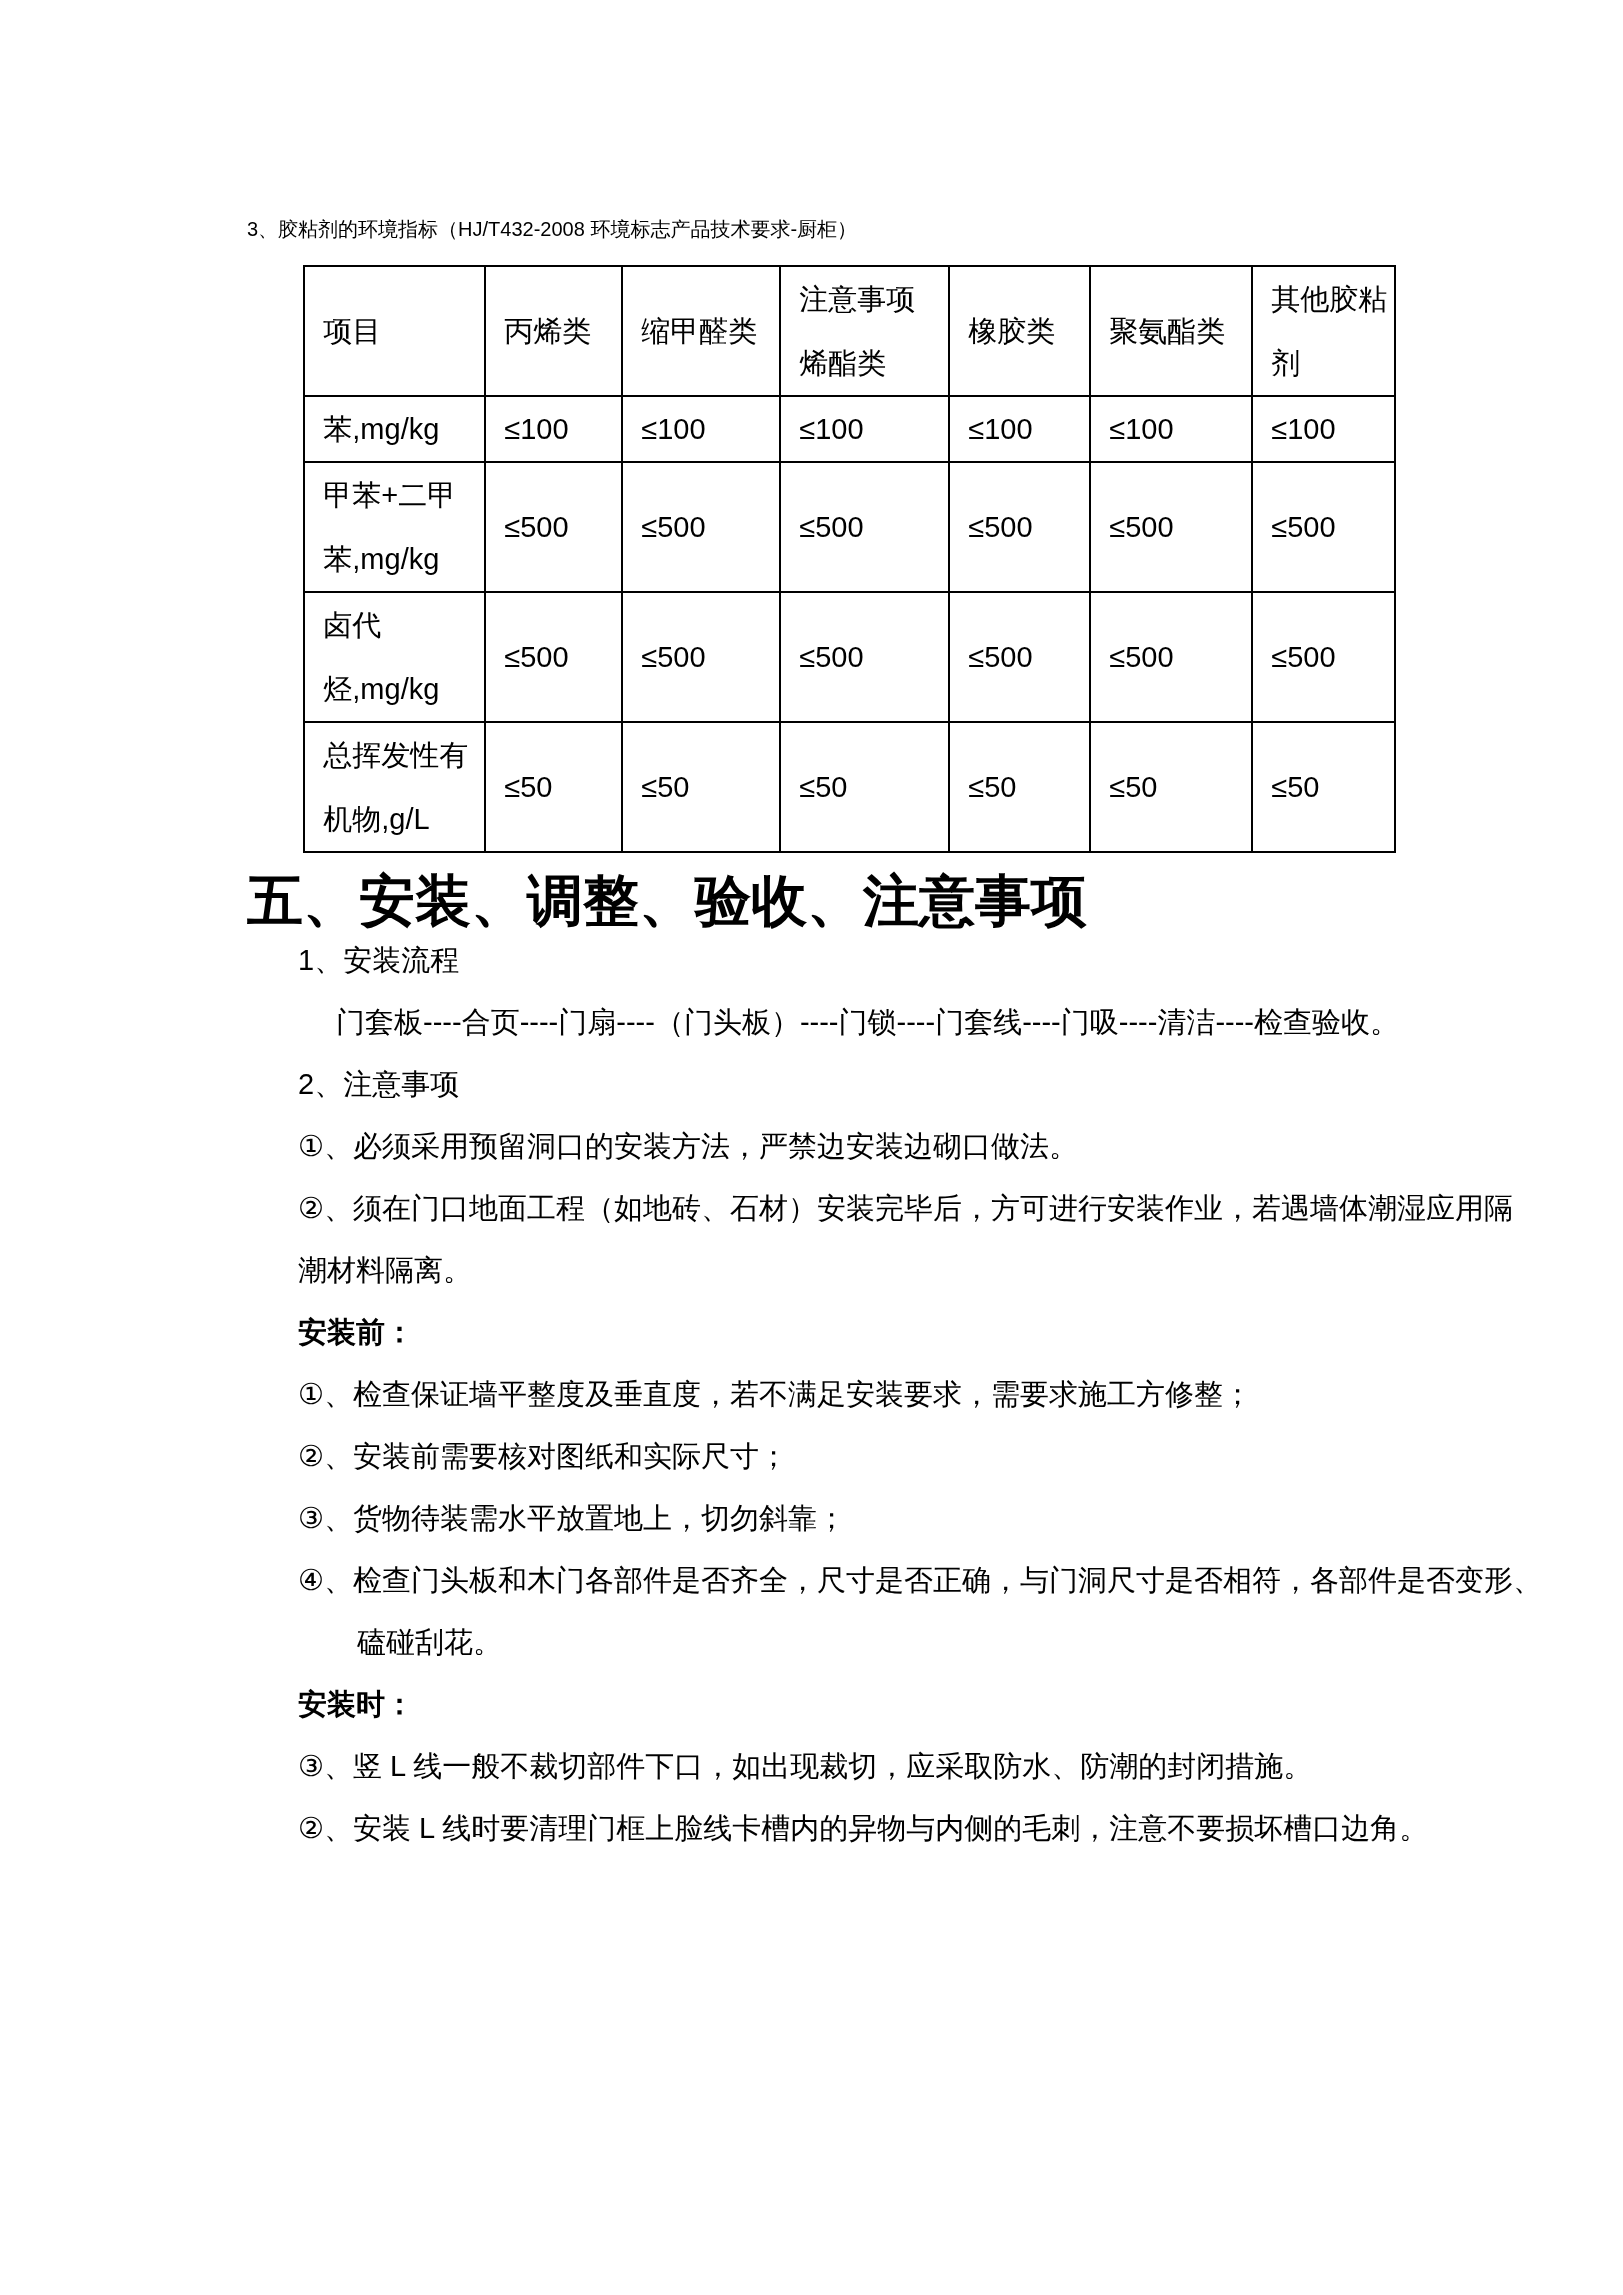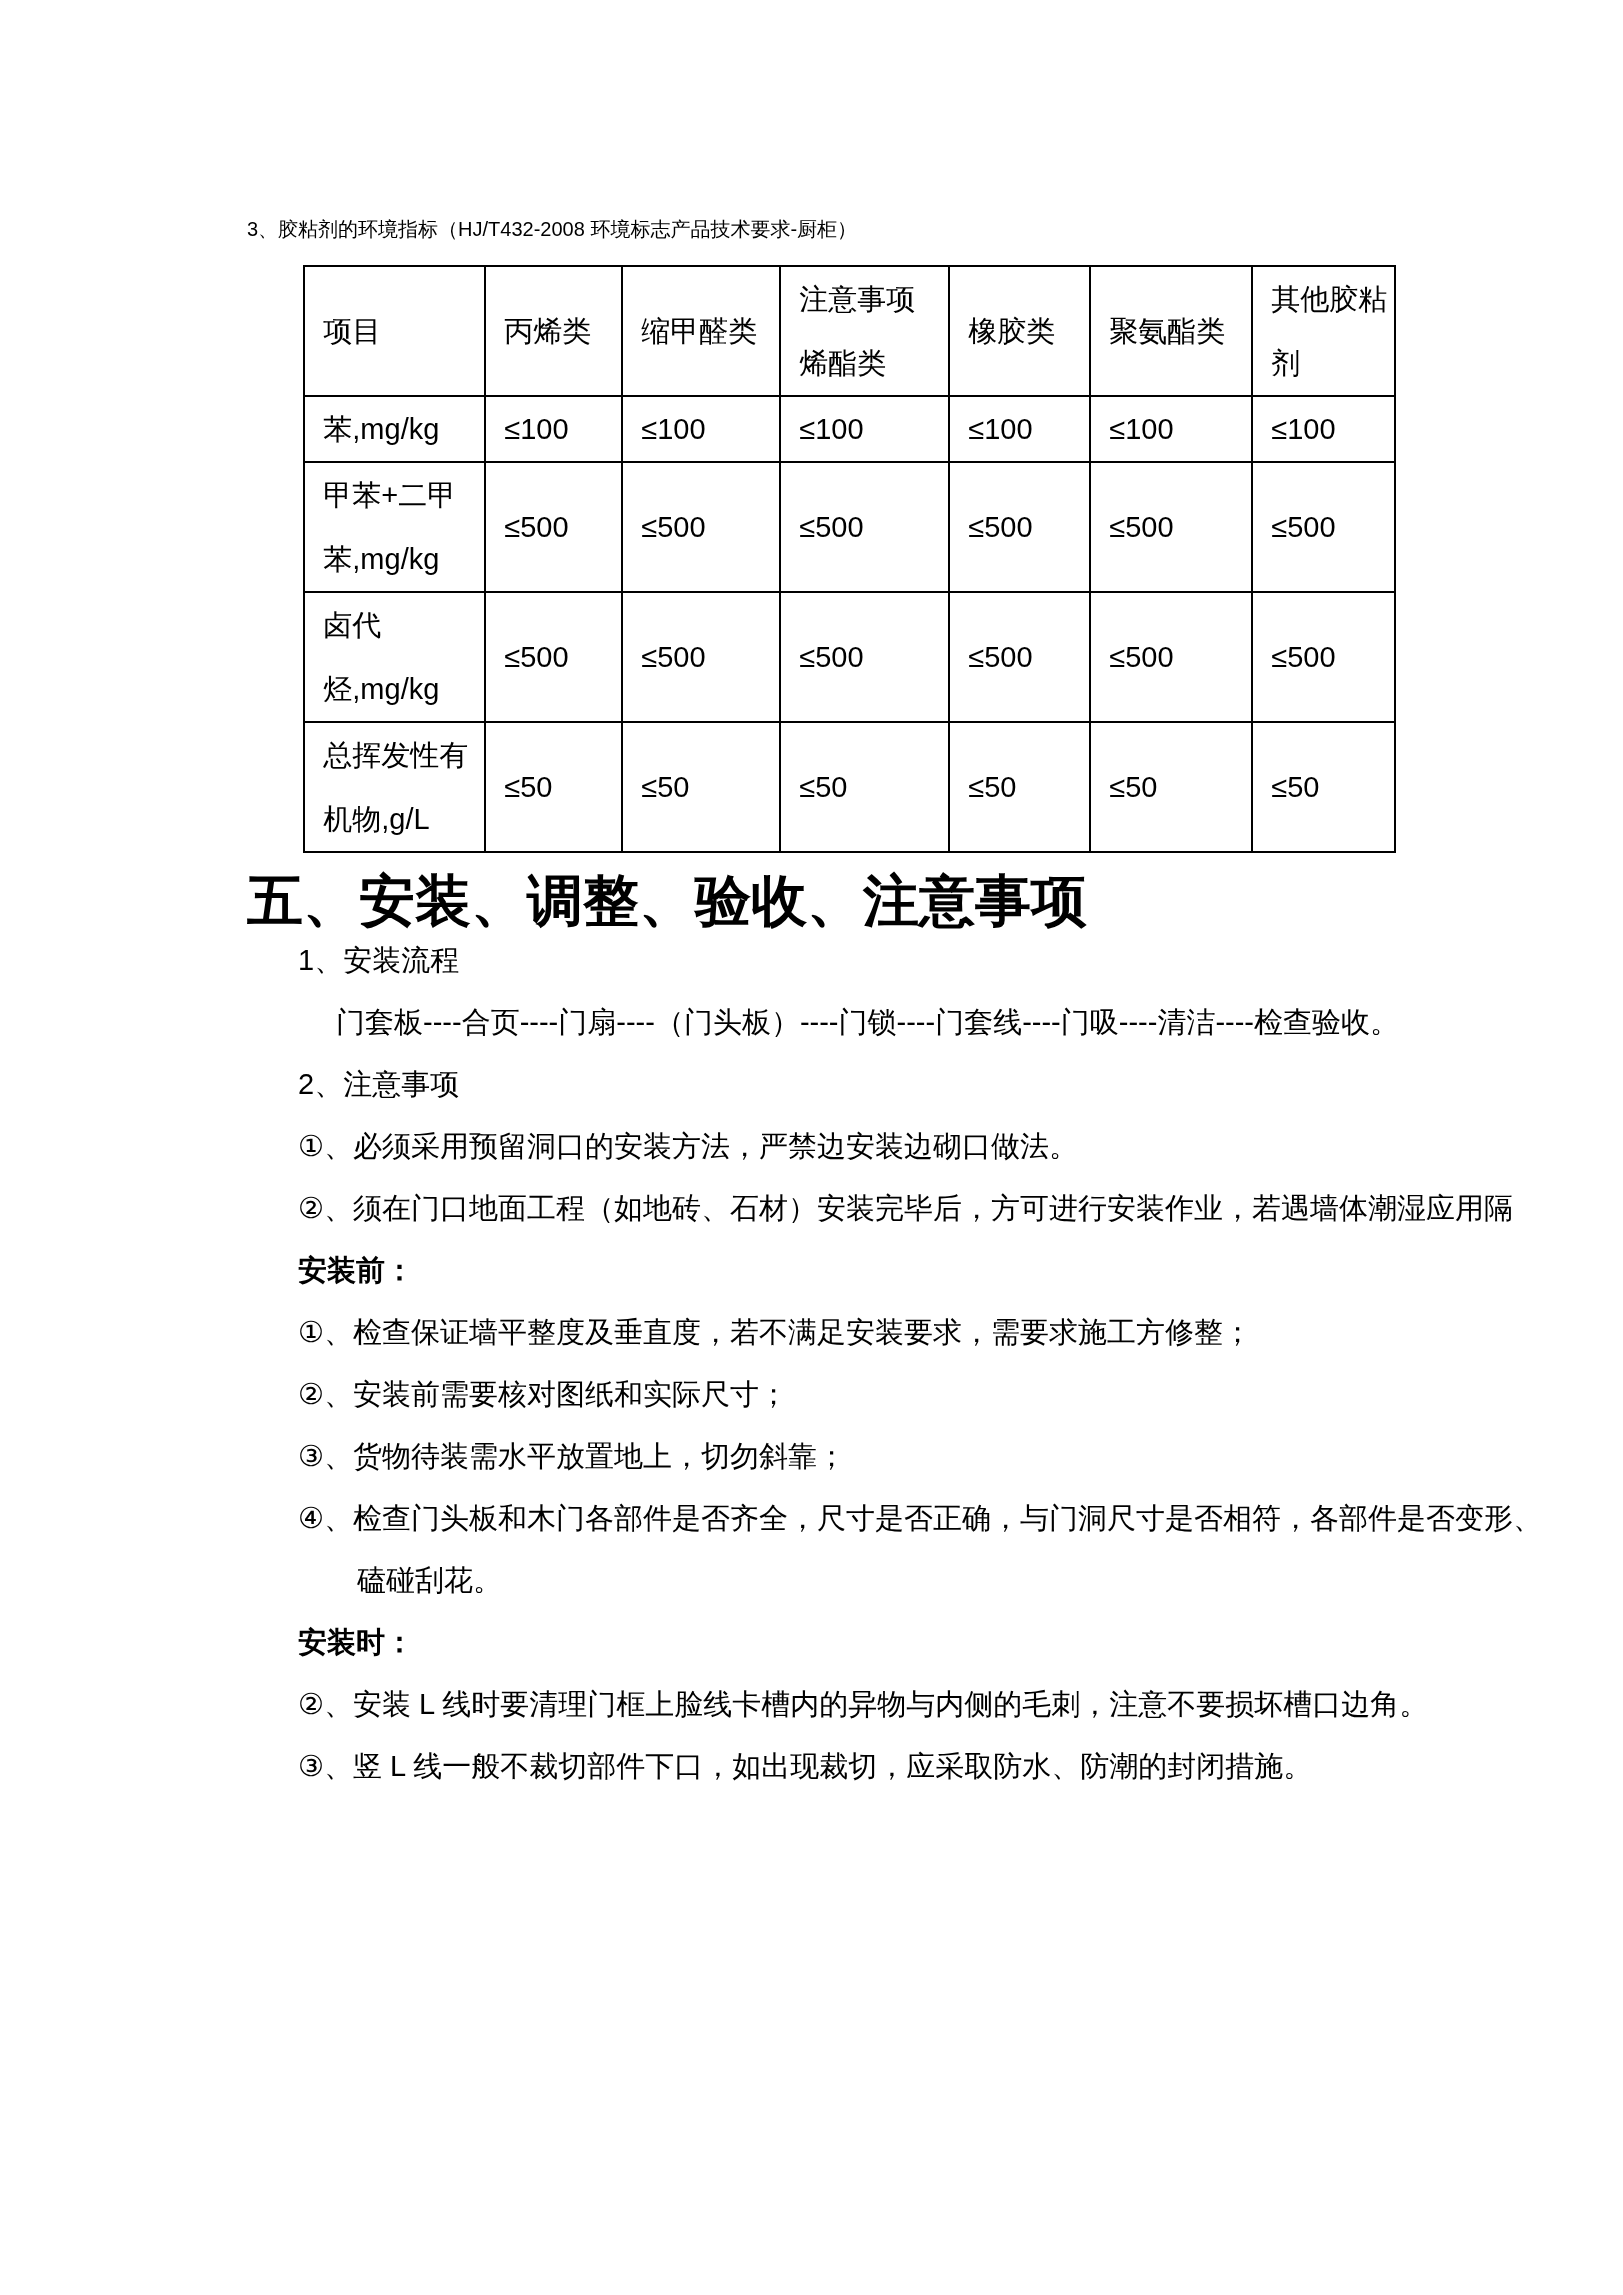"潮材料隔离。" div.bodyline { html: none -> <div>潮材料隔离。</div> }
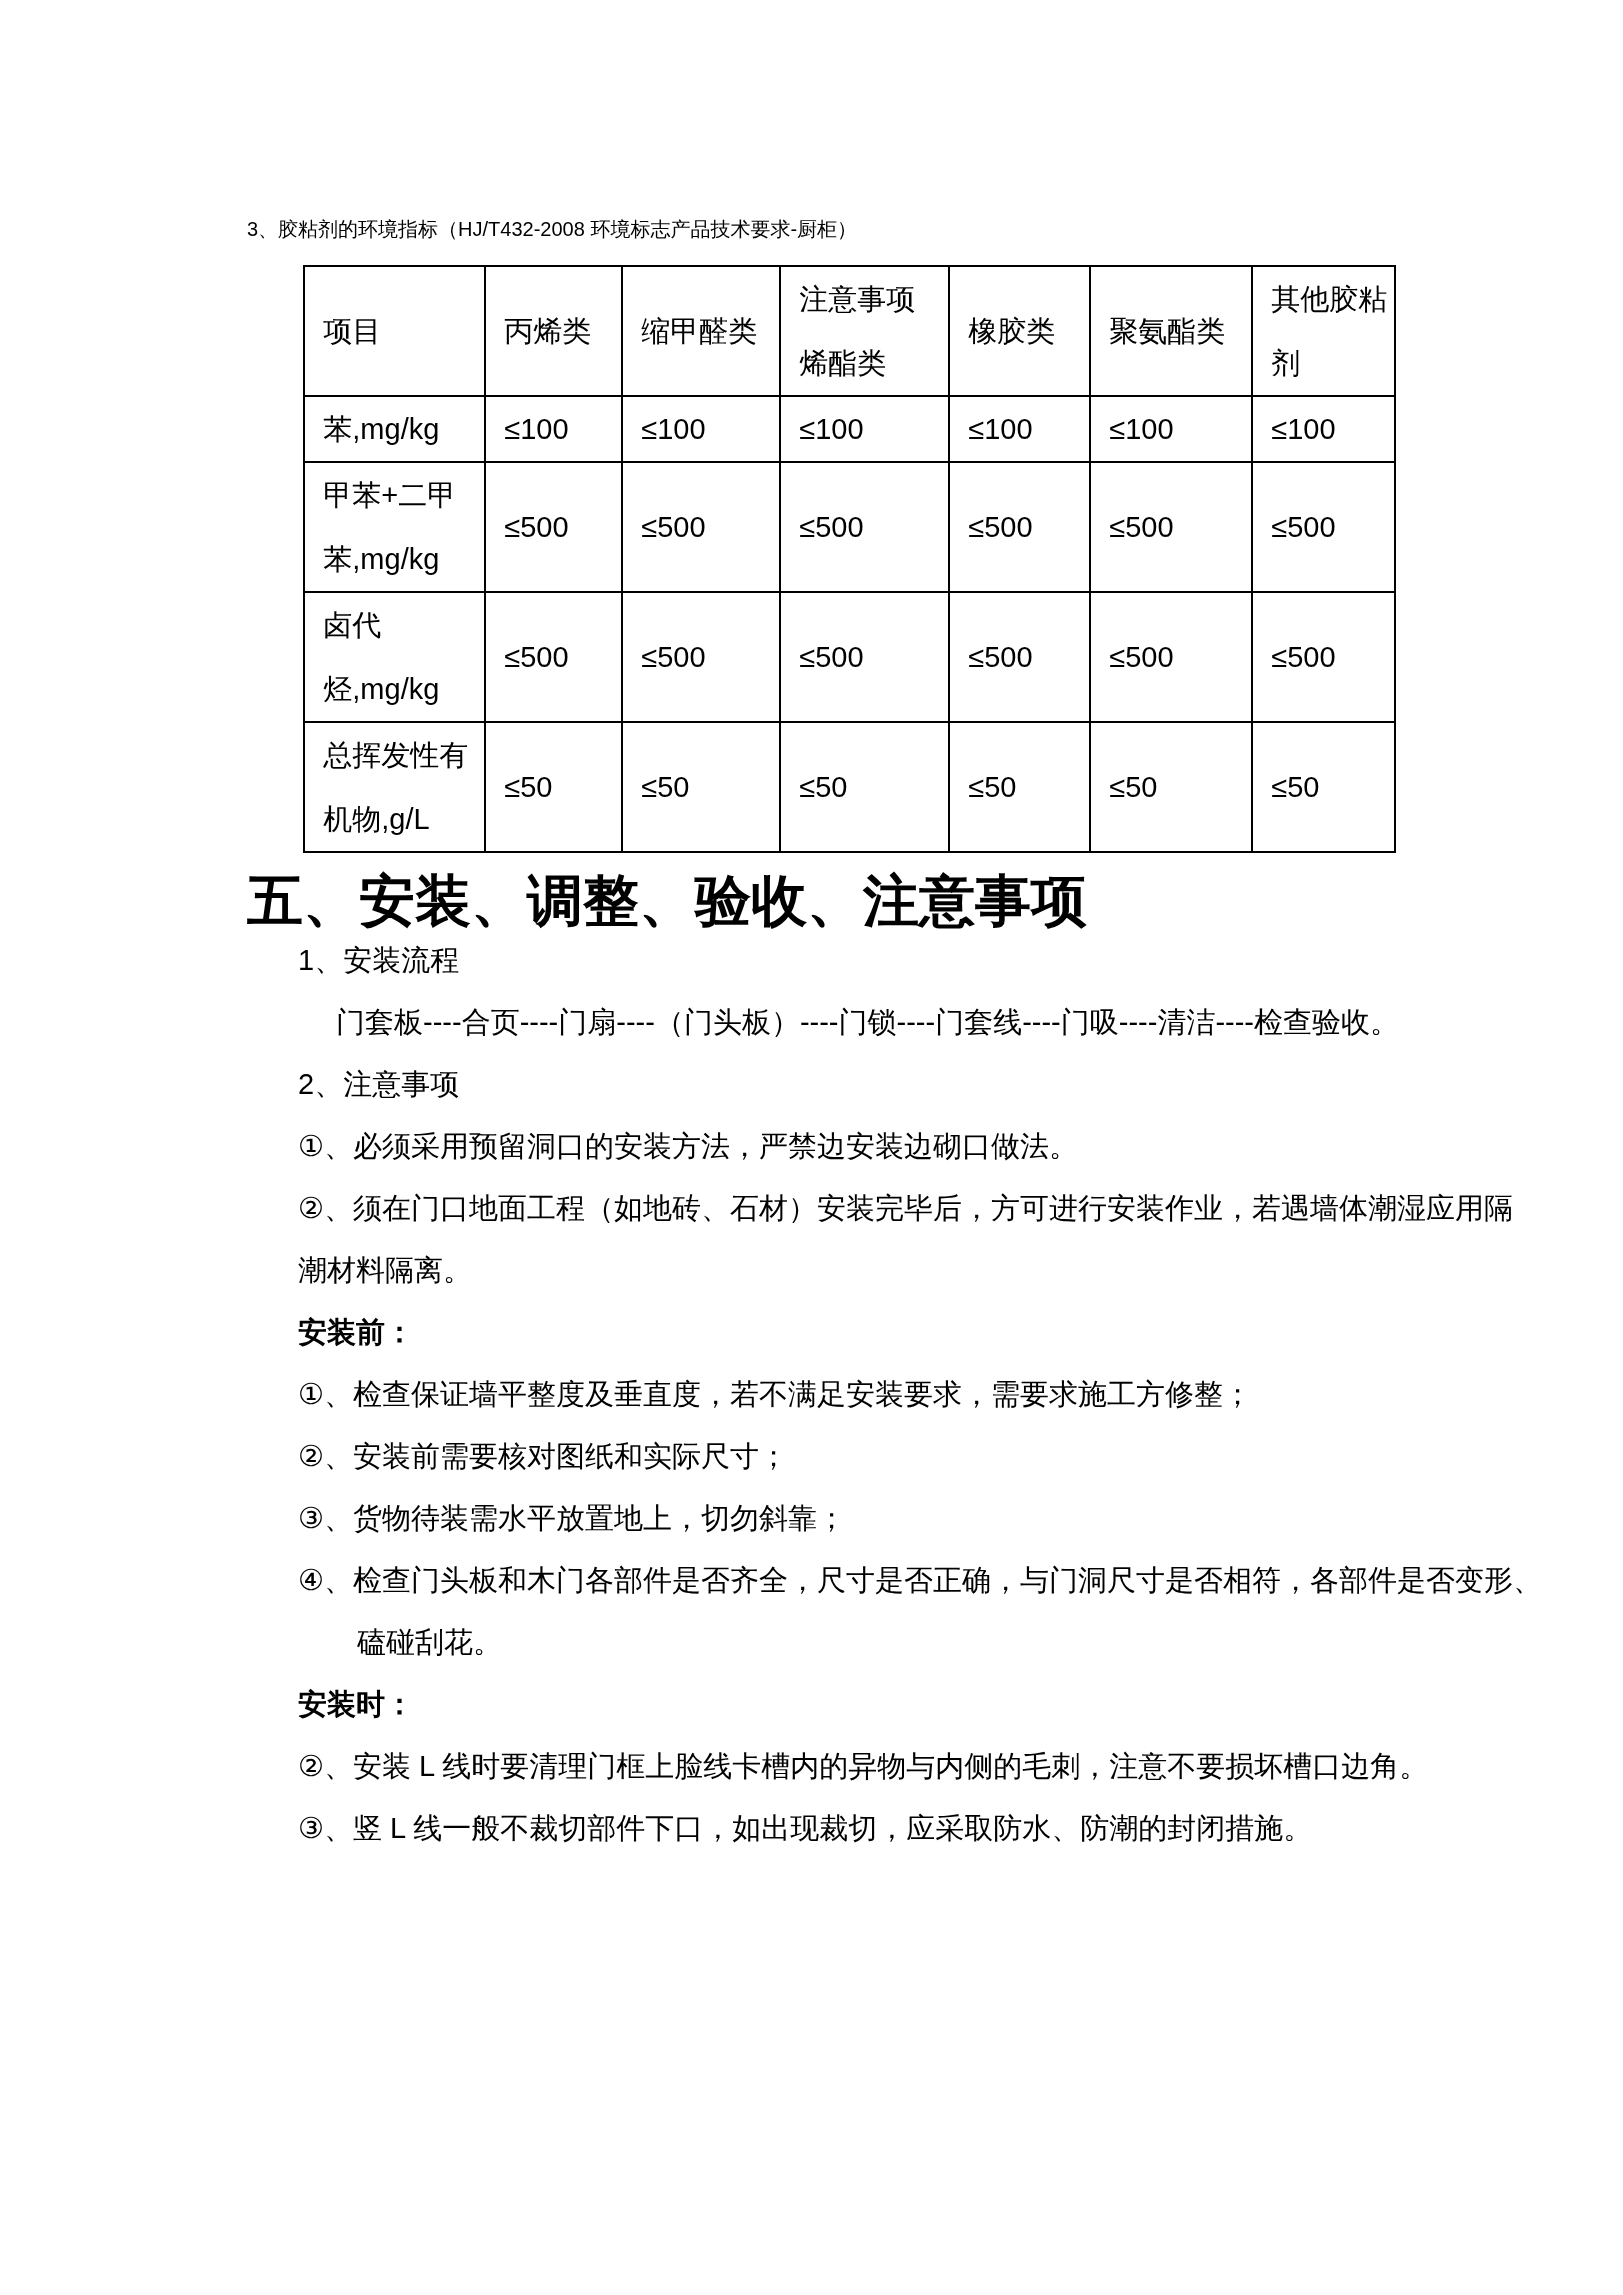"②、安装 L" div.bodyline { order: before "③、竖 L 线一般不裁切部件下口，如出现裁切，应采取防水、防潮的封闭措施。" -> after "③、竖 L 线一般不裁切部件下口，如出现裁切，应采取防水、防潮的封闭措施。" }
